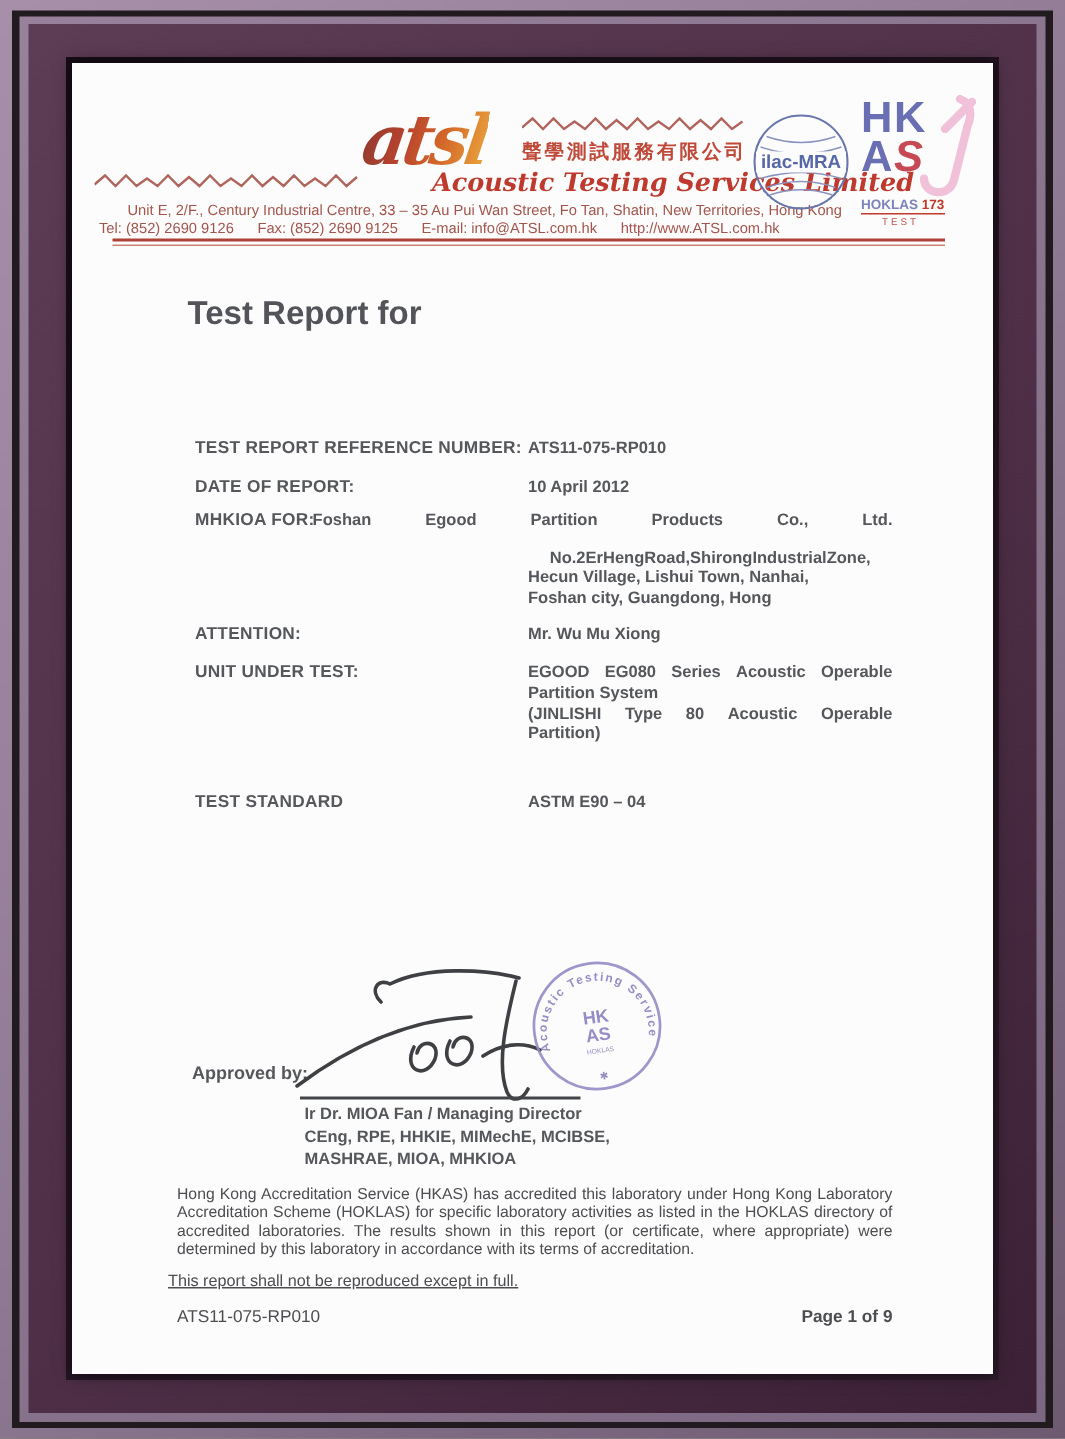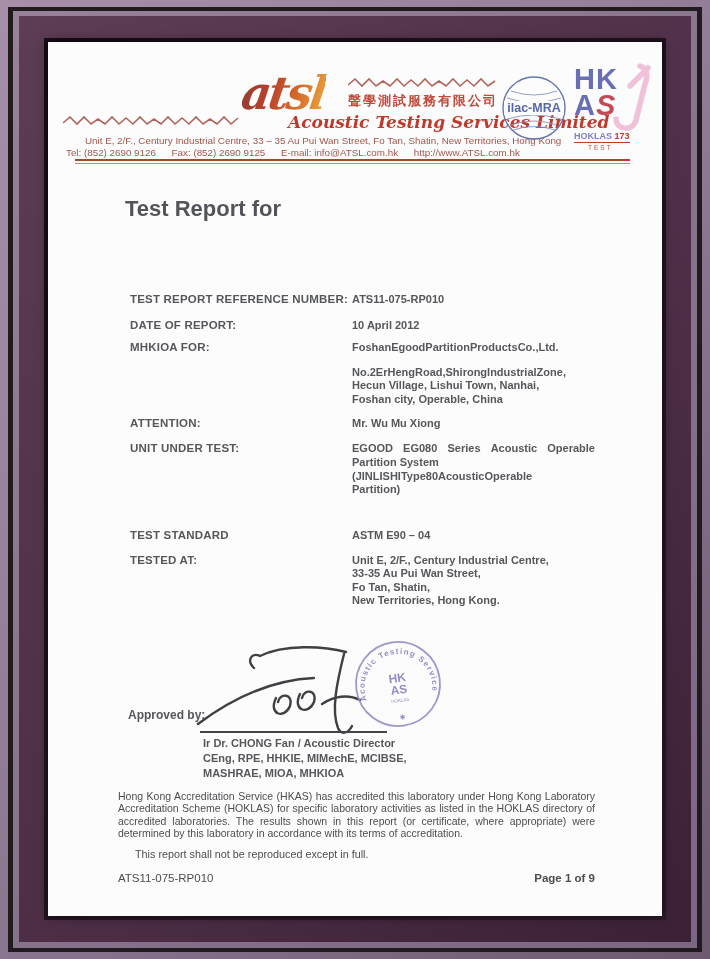"Foshan" div.val { gap: none -> 36px; justify-content: flex-start -> flex-end }
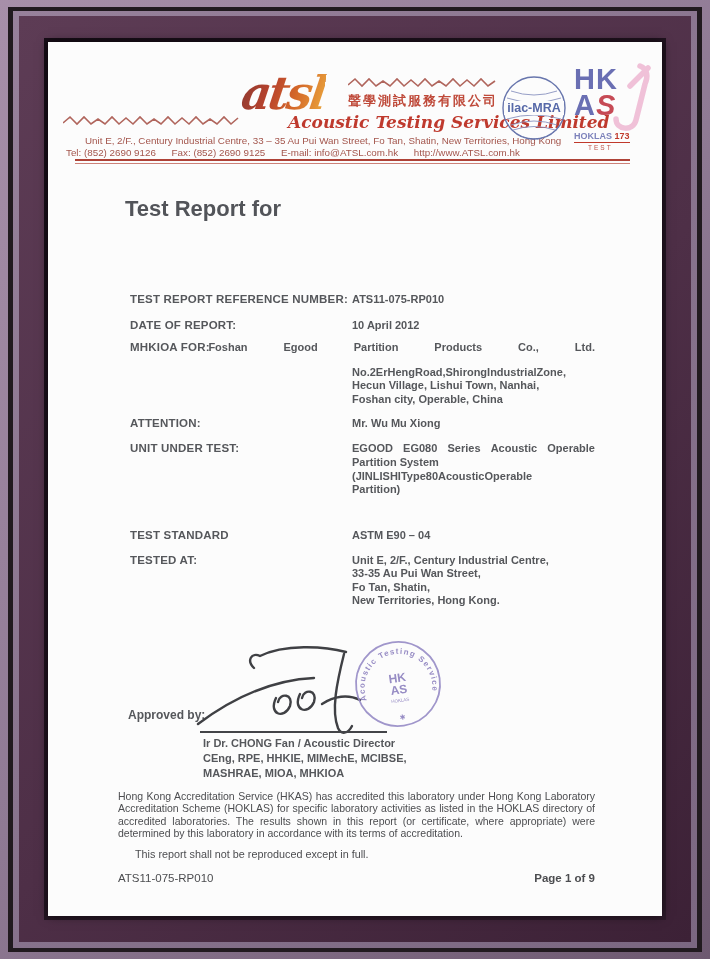"No.2" div.vline { justify-content: flex-start -> center }
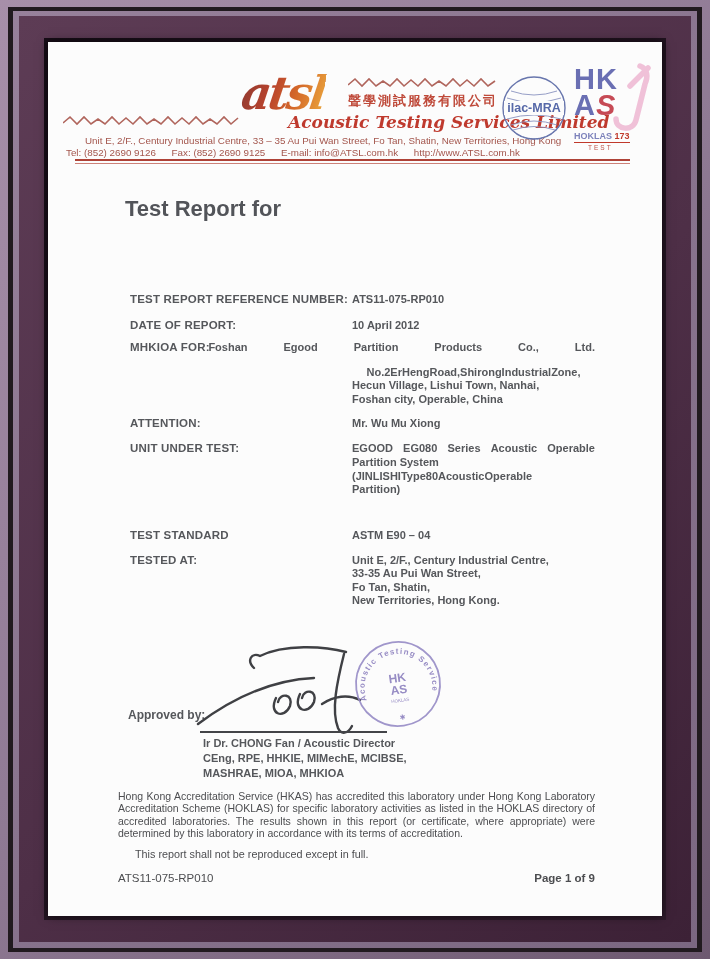"Foshan city, Operable, China" div.vline { text: Operable, China -> Guangdong, Hong }
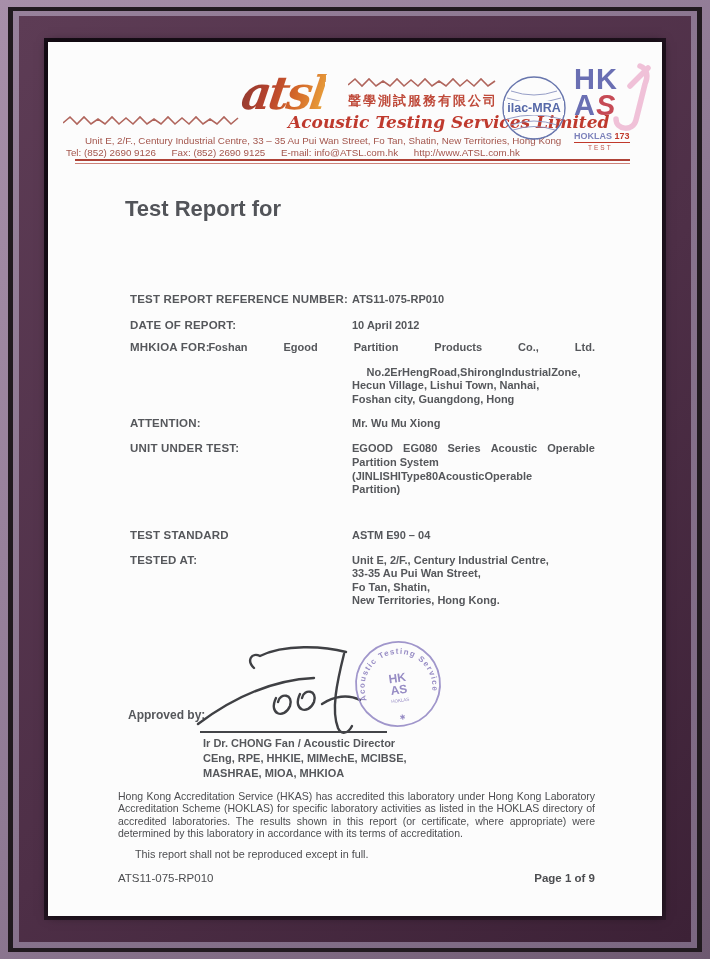"(JINLISHI" div.vline { justify-content: none -> space-between }
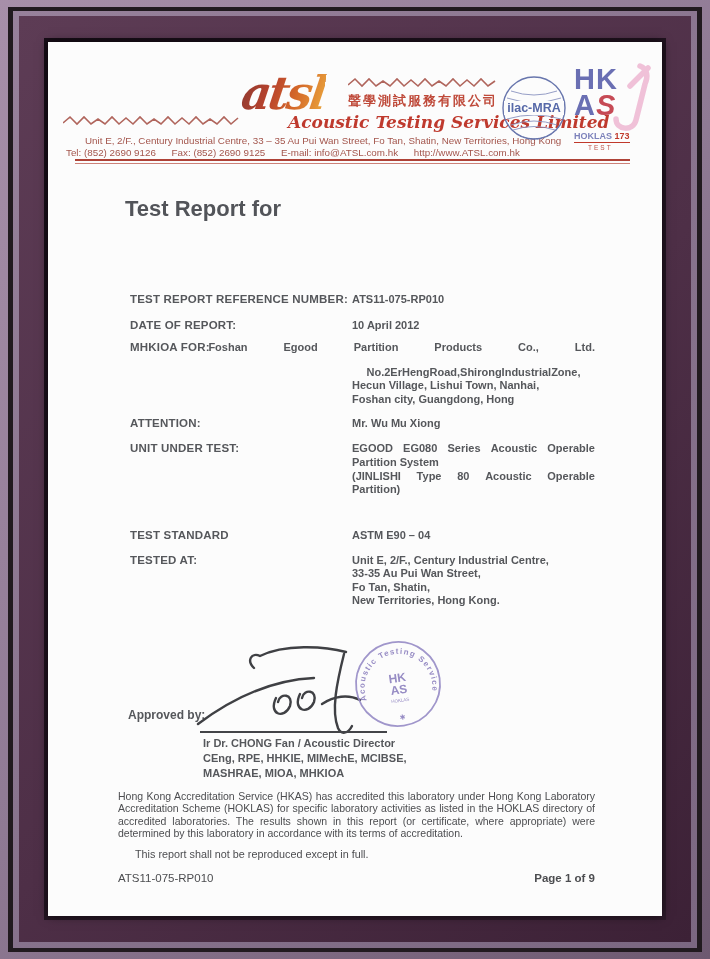"TESTED AT:" div.row { html: <div> <div>TESTED AT:</div> <div> <div>Unit E, 2/F., Century Industrial Centre,</div> <div>33-35 Au Pui Wan Street,</div> <div>Fo Tan, Shatin,</div> <div>New Territories, Hong Kong.</div> </div> </div> -> none }
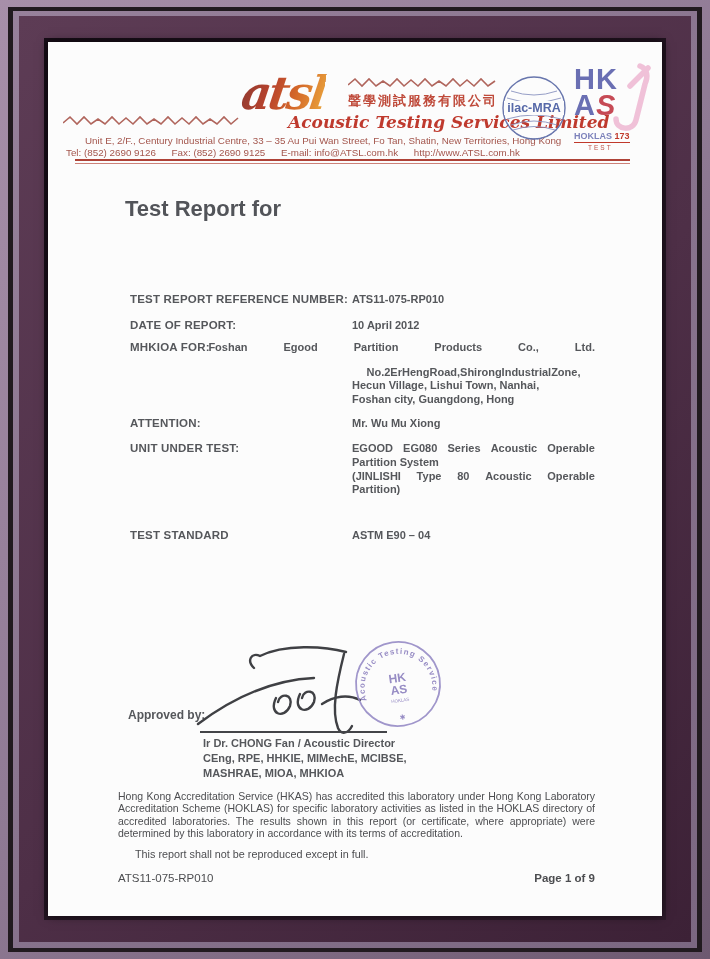"Ir Dr. CHONG Fan /" div { text: CHONG Fan / Acoustic -> MIOA Fan / Managing }
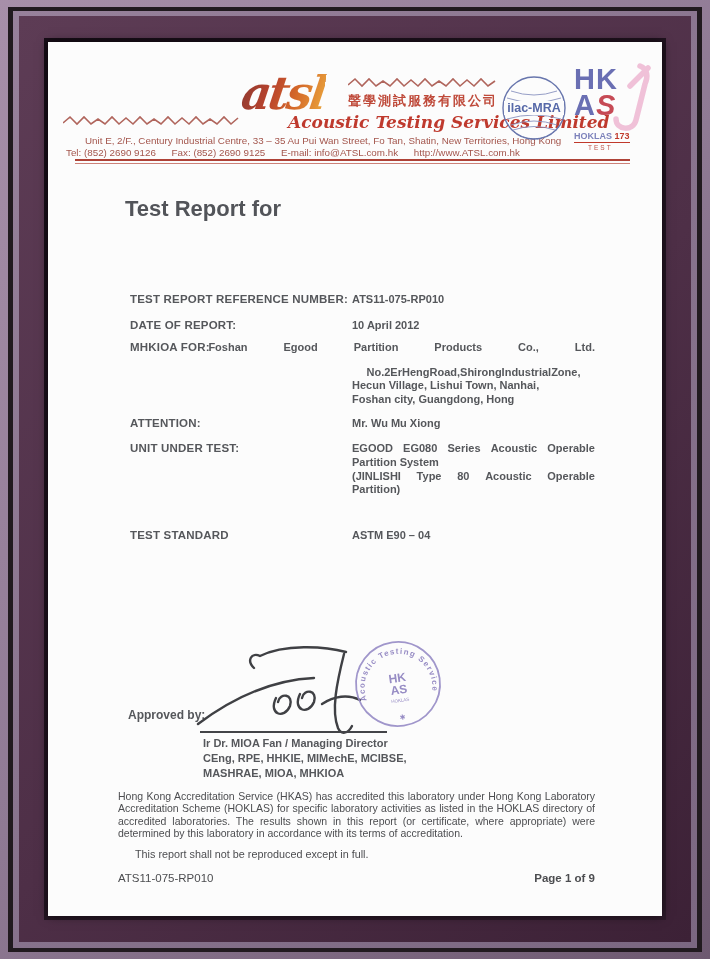"This report shall not be" .note { left: 87px -> 64px; text-decoration: none -> underline }
